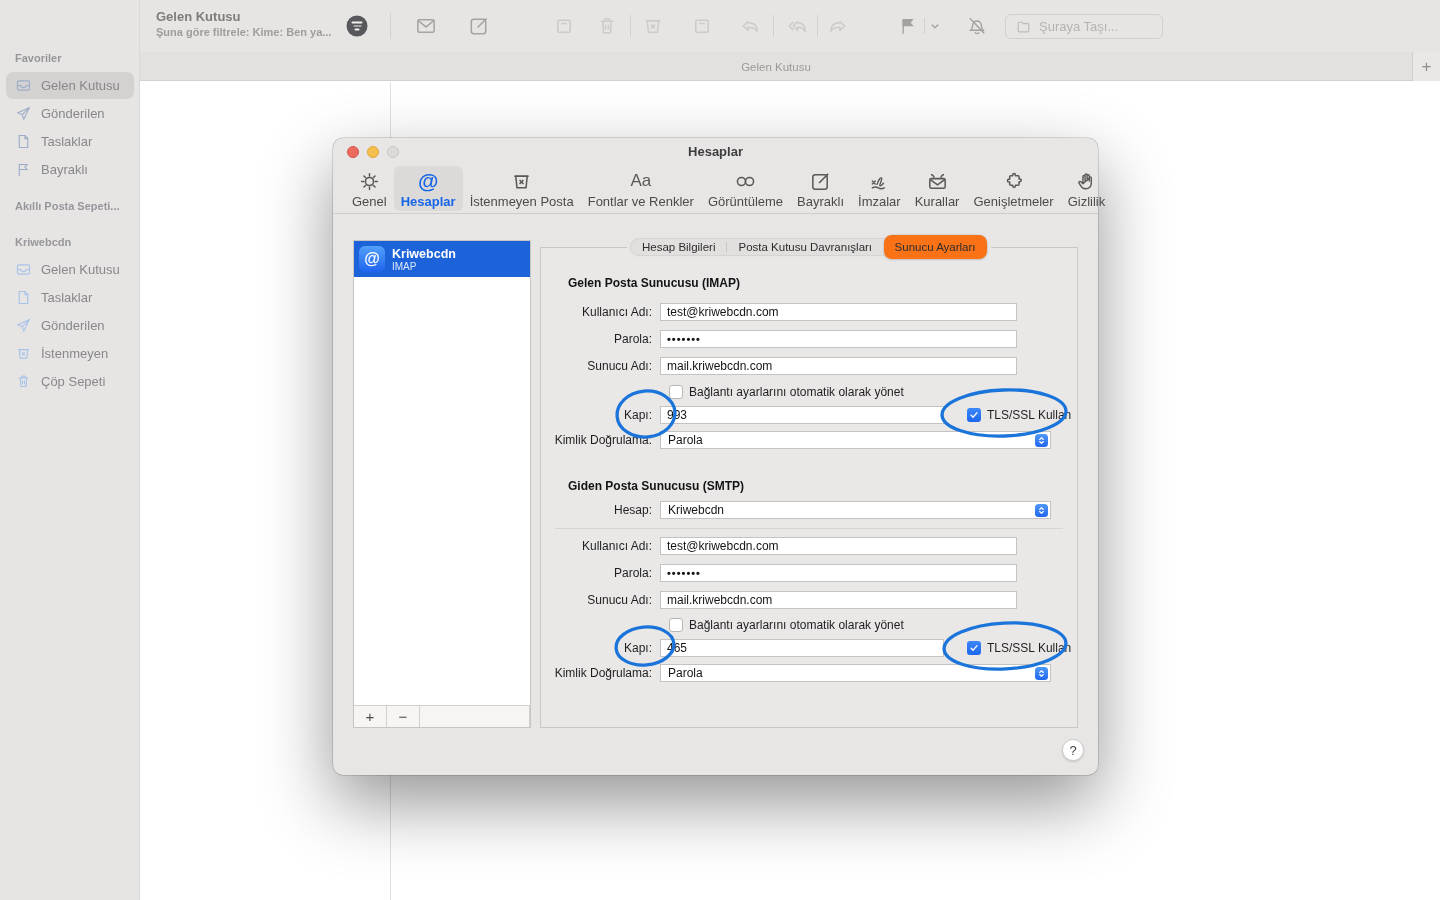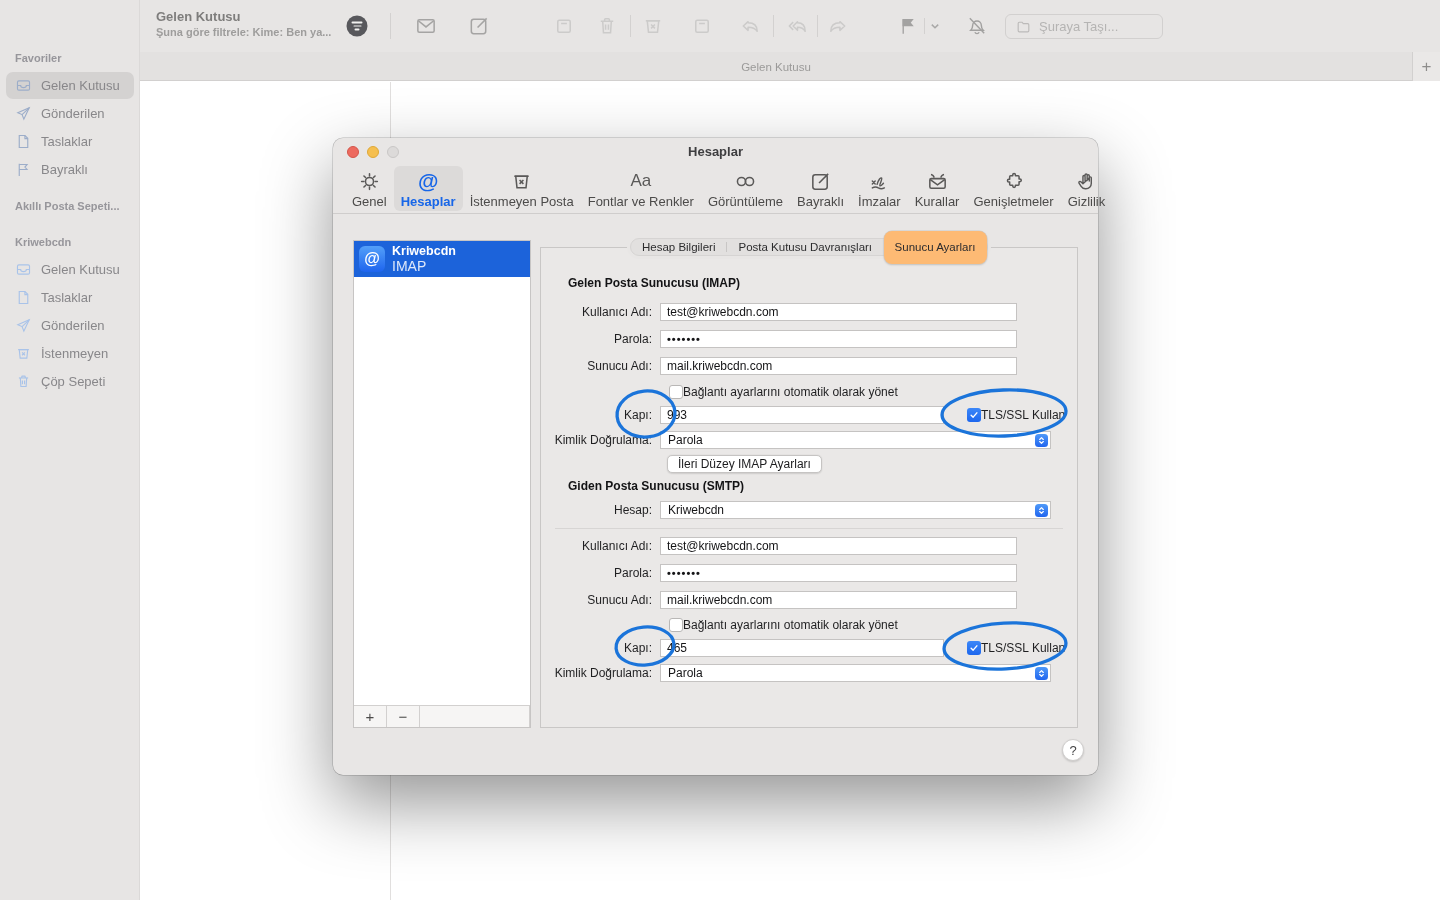"Sunucu Ayarları" .seg-item.active { background: #fdba74 -> #f97316; height: 33px -> 24px }
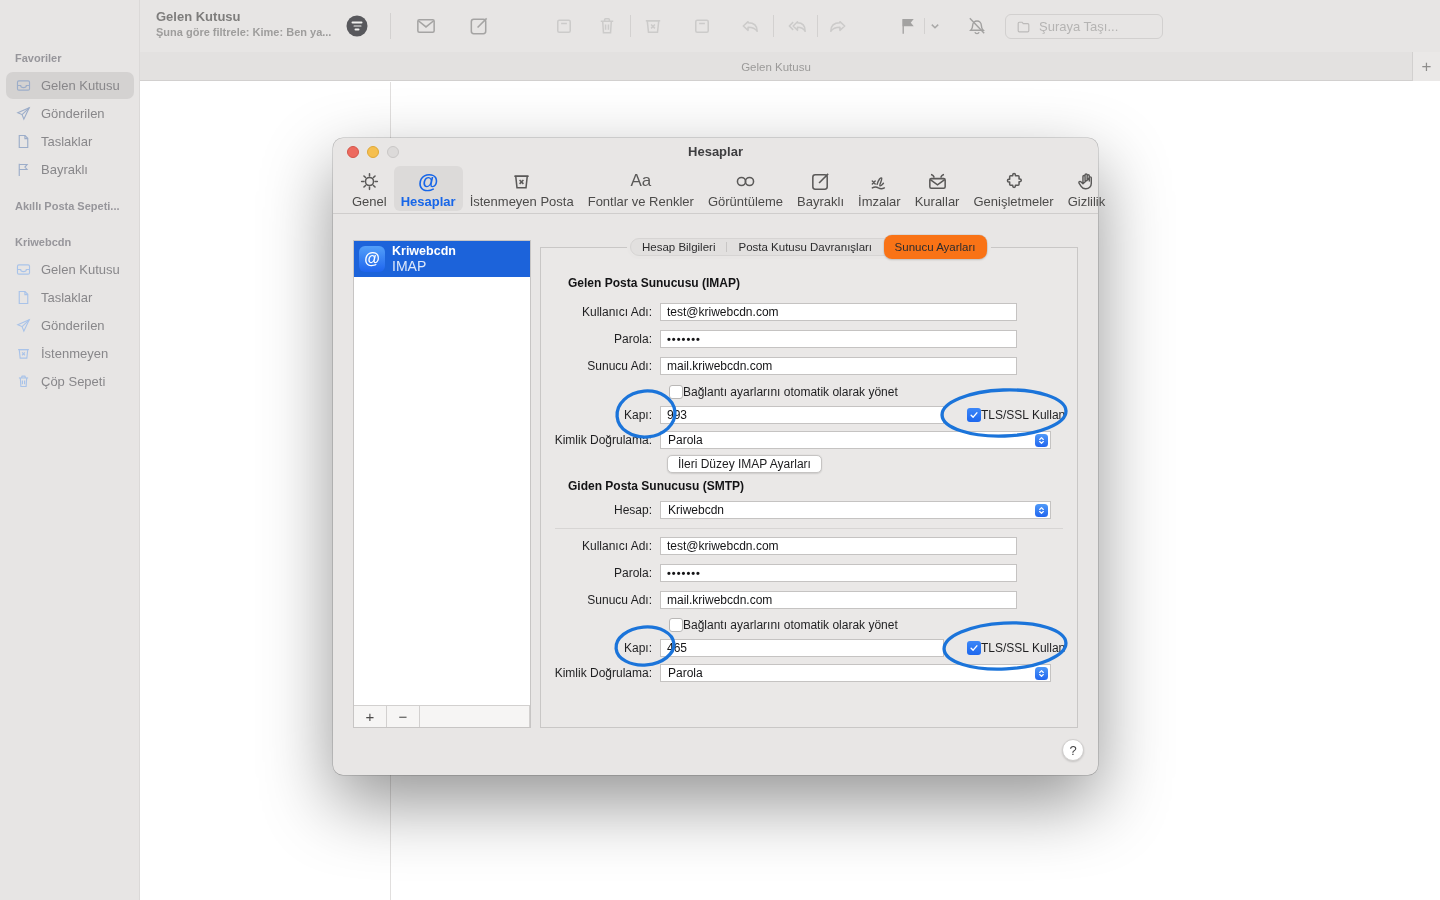"IMAP" .acct-type { font-size: 14px -> 10px }
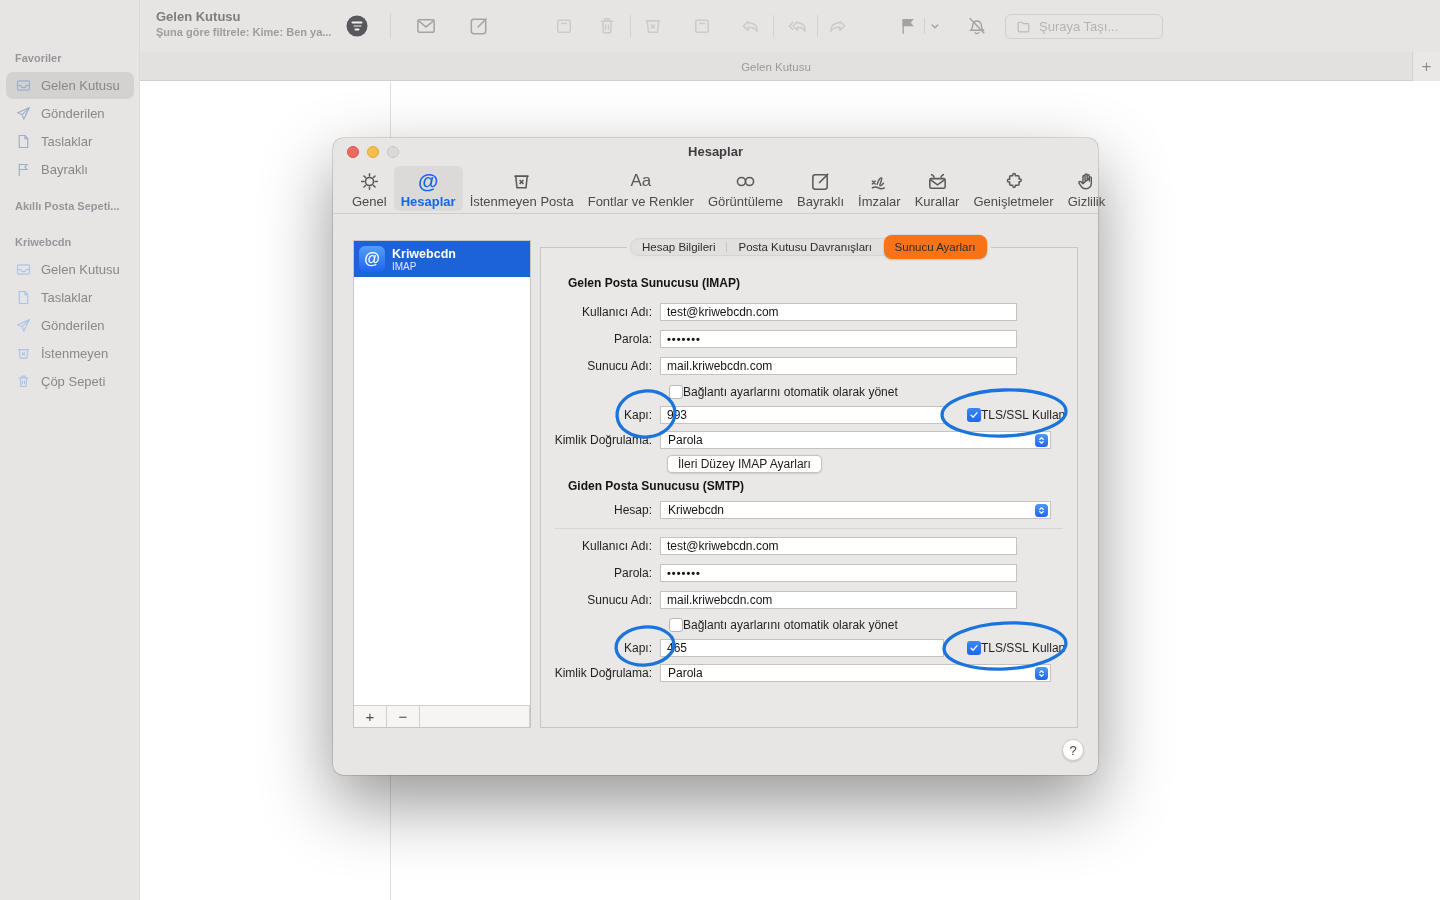"Bağlantı ayarlarını otomatik olarak" .cb-lbl { margin-left: none -> 6px }
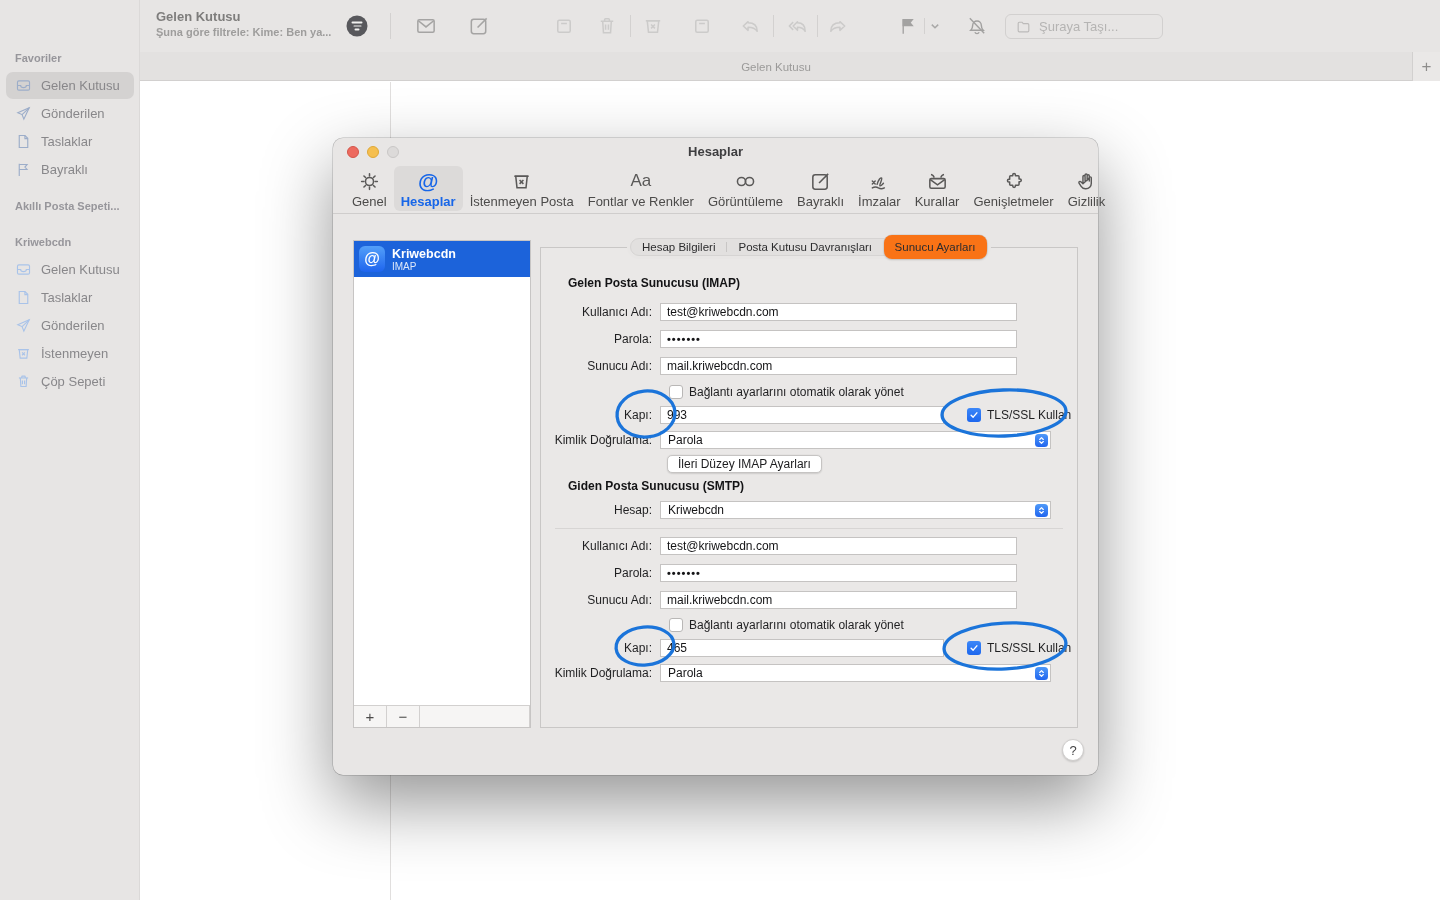"İleri Düzey IMAP Ayarları" div.frow { html: <div> <span>İleri Düzey IMAP Ayarları</span> </div> -> none }
